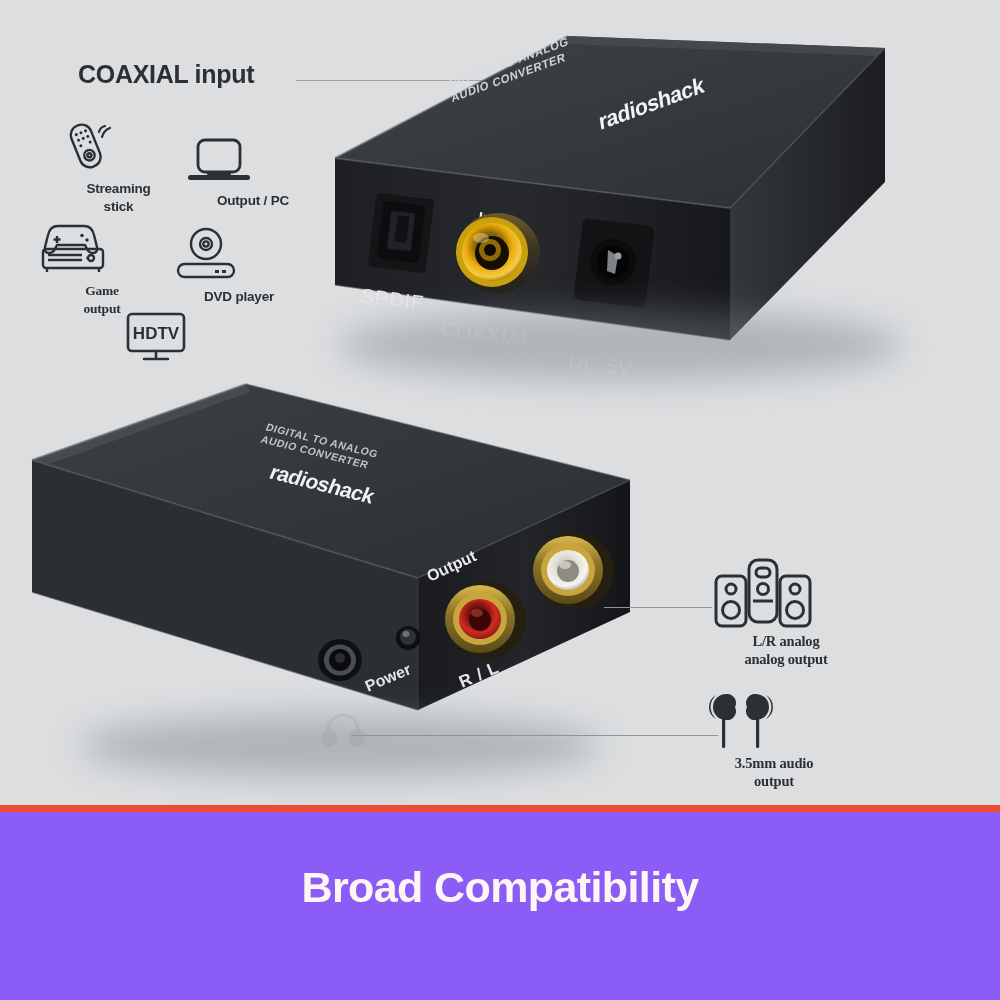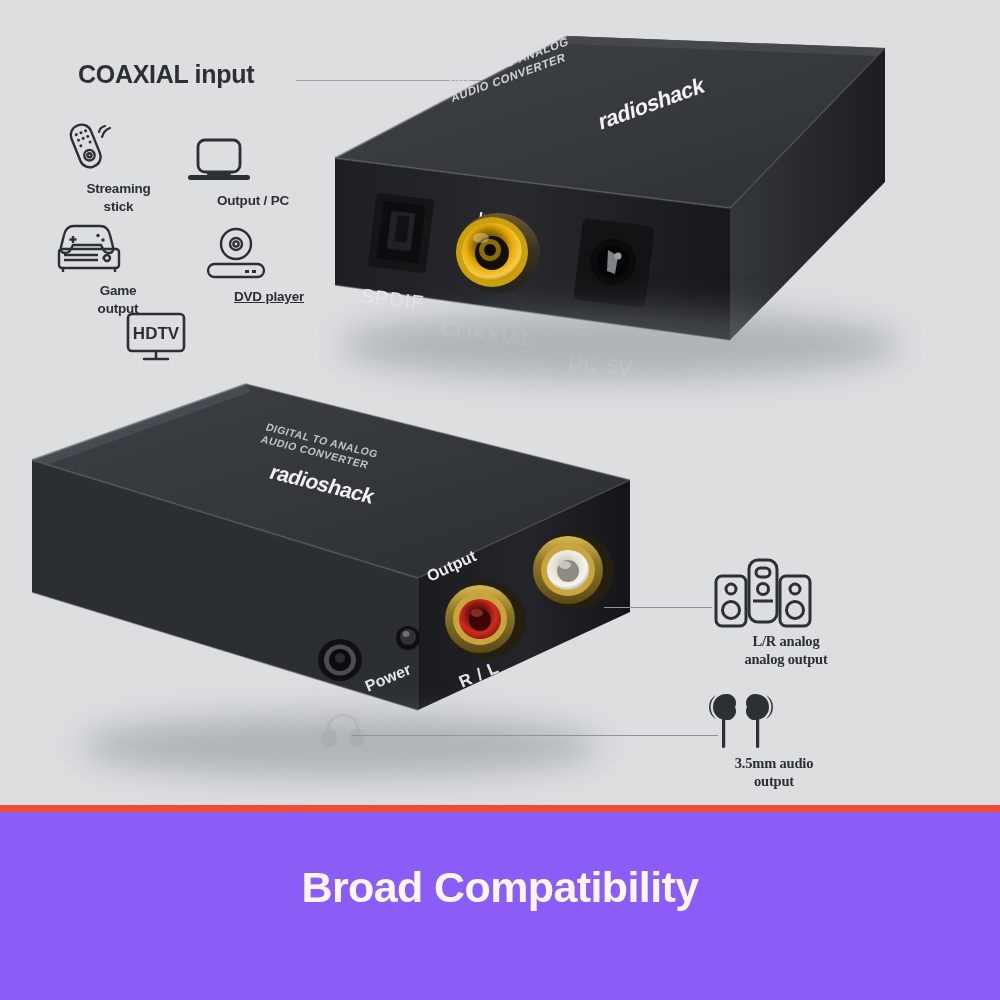"Game" .c-game { font-family: none -> Liberation Serif, serif; left: 24px -> 8px }
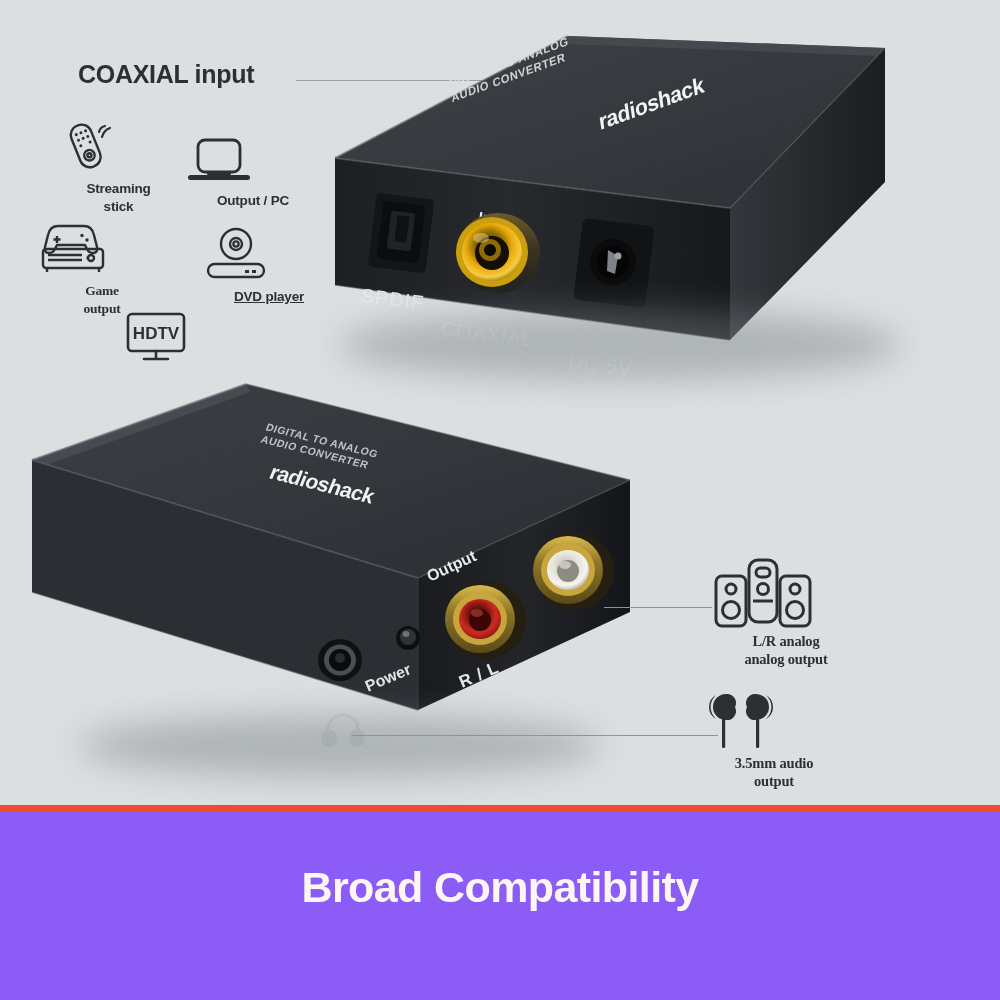"DVD player" .c-dvd { left: 171px -> 141px; text-decoration: underline -> none }
